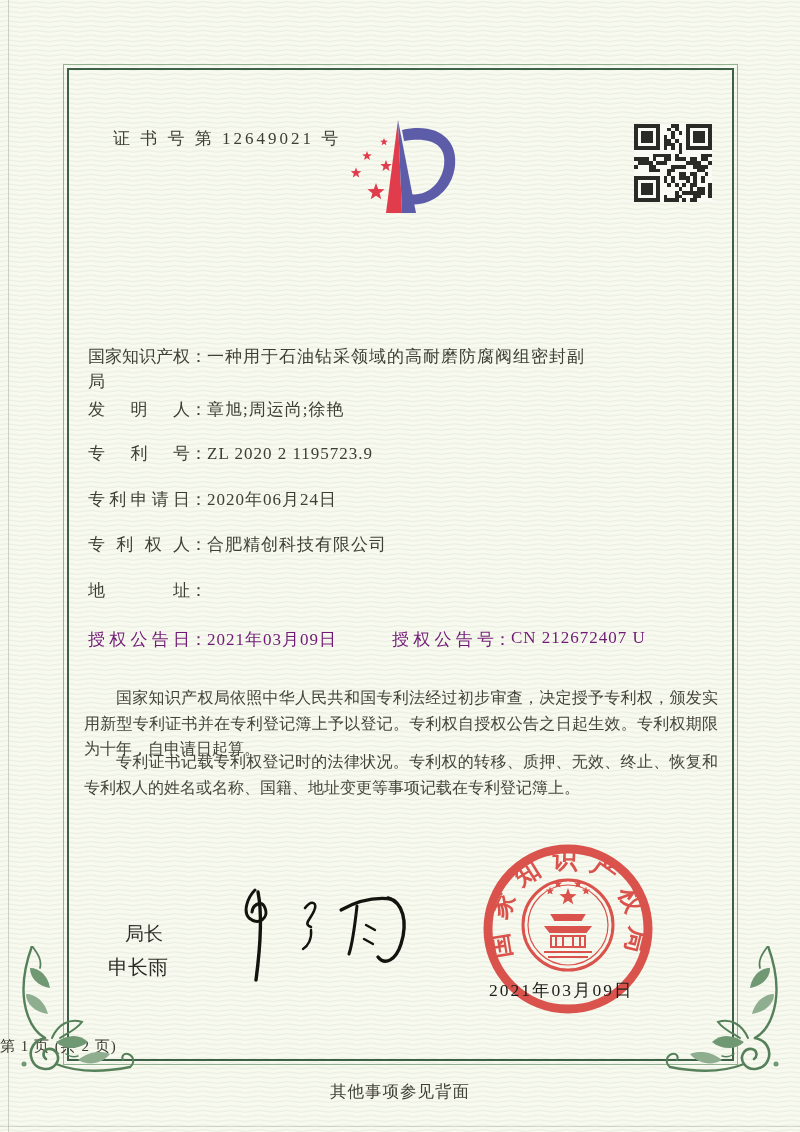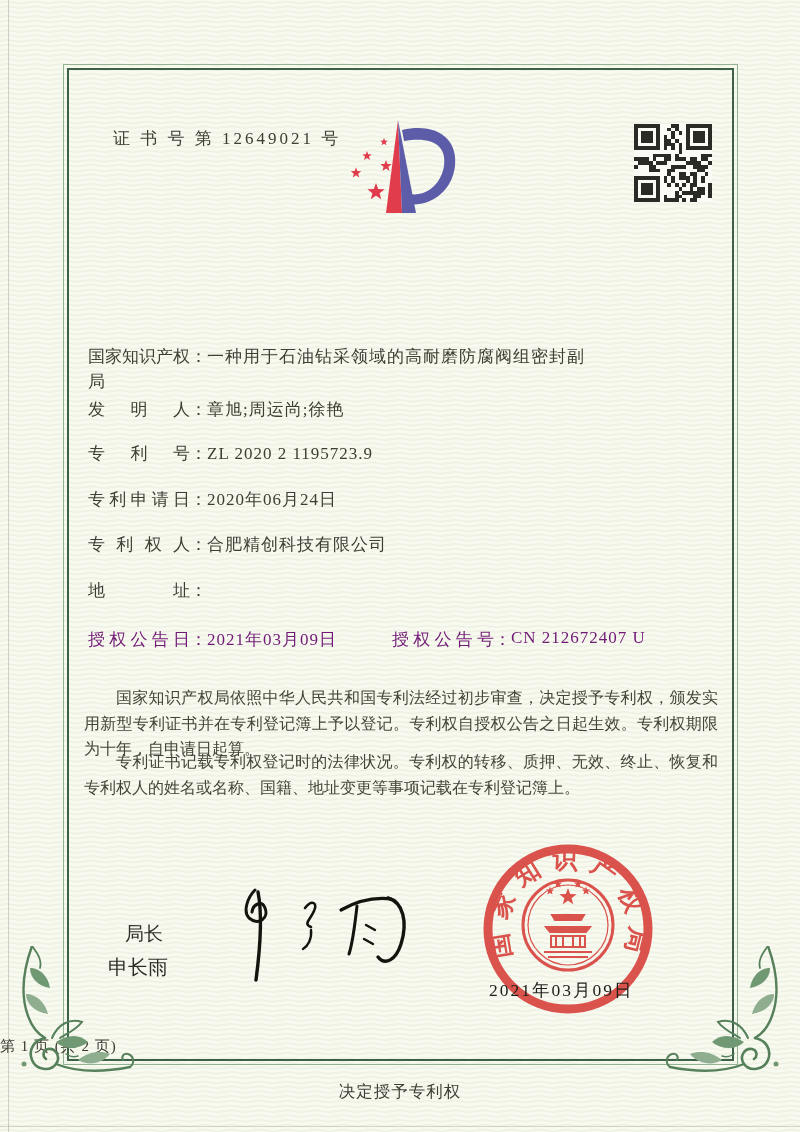"决定授予专利权" div.back-note { text: 决定授予专利权 -> 其他事项参见背面 }
